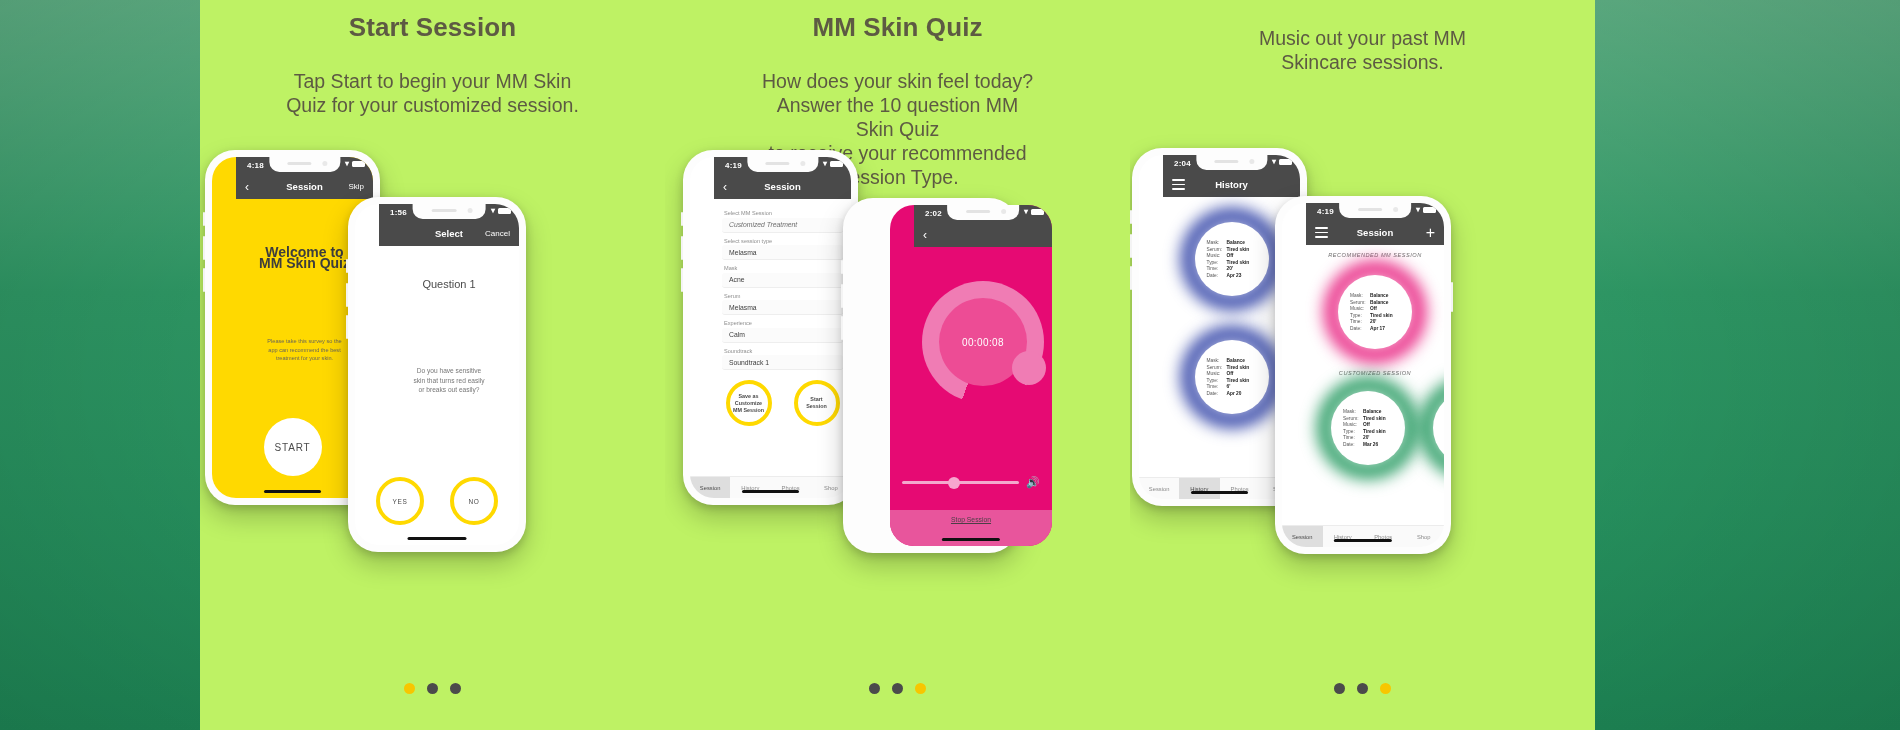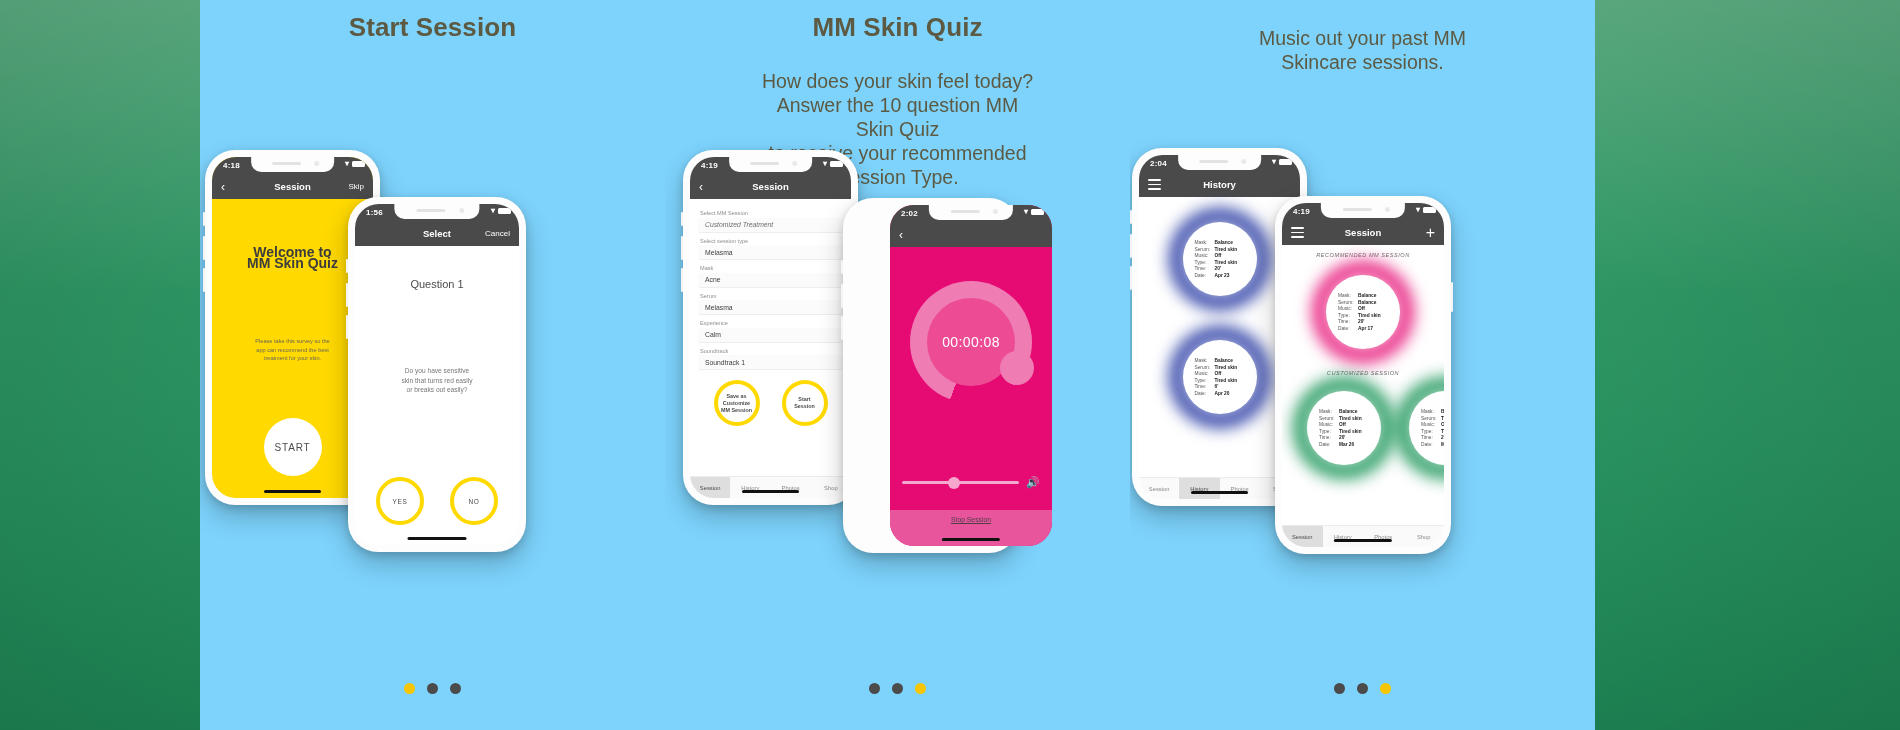"Start Session" .strip { background: #7dd3fc -> #bef264 }
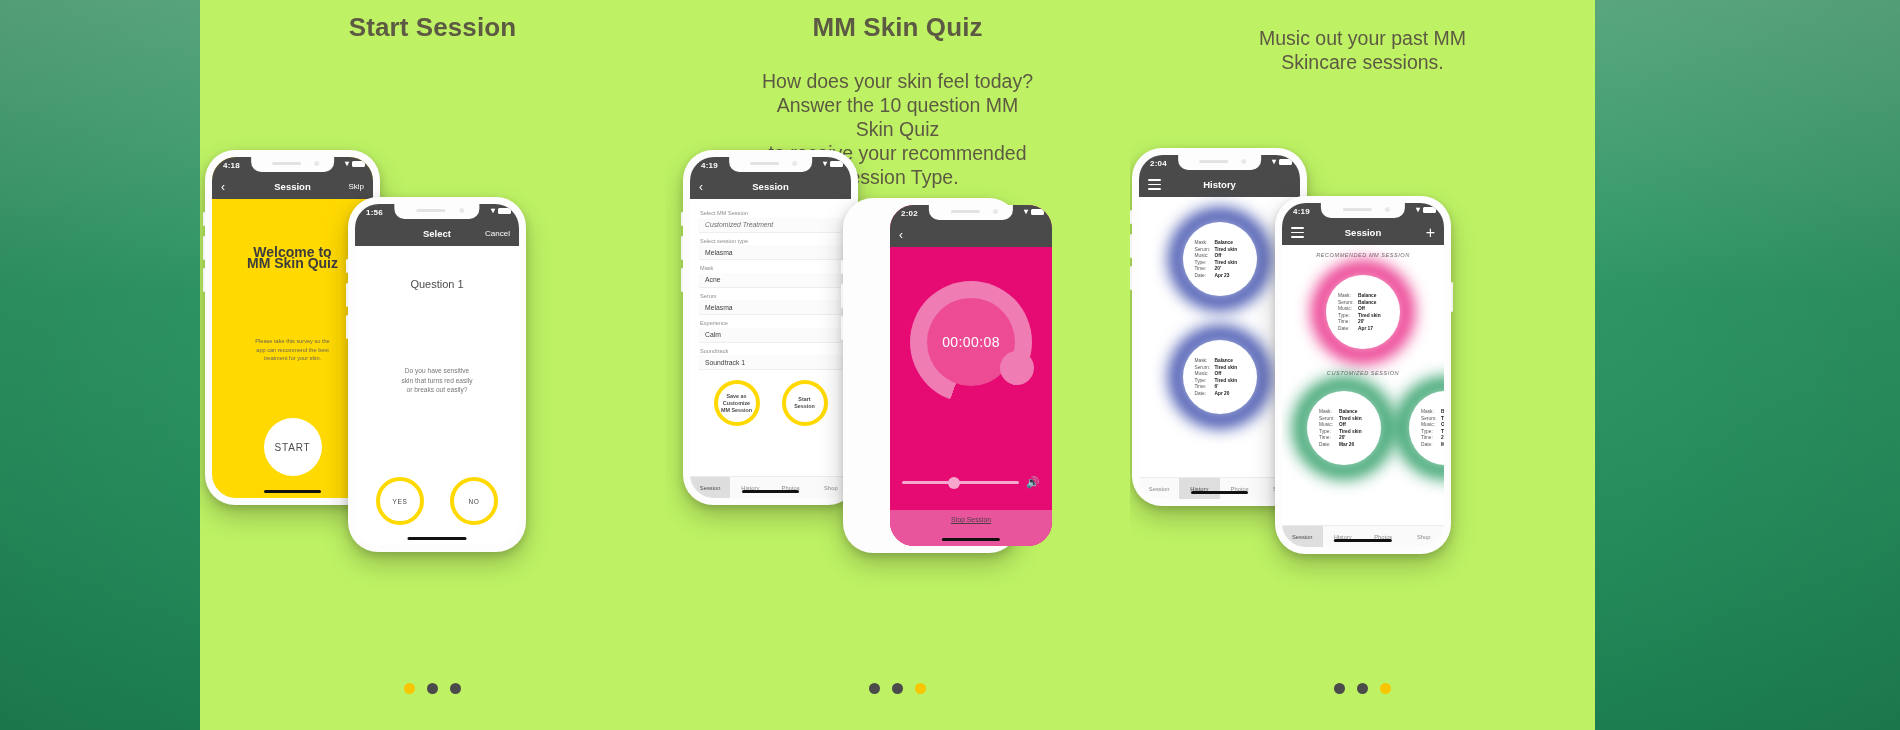"Tap Start to begin your" div.panel-sub { html: none -> <div>Tap Start to begin your MM Skin Quiz for your customized session.</div> }
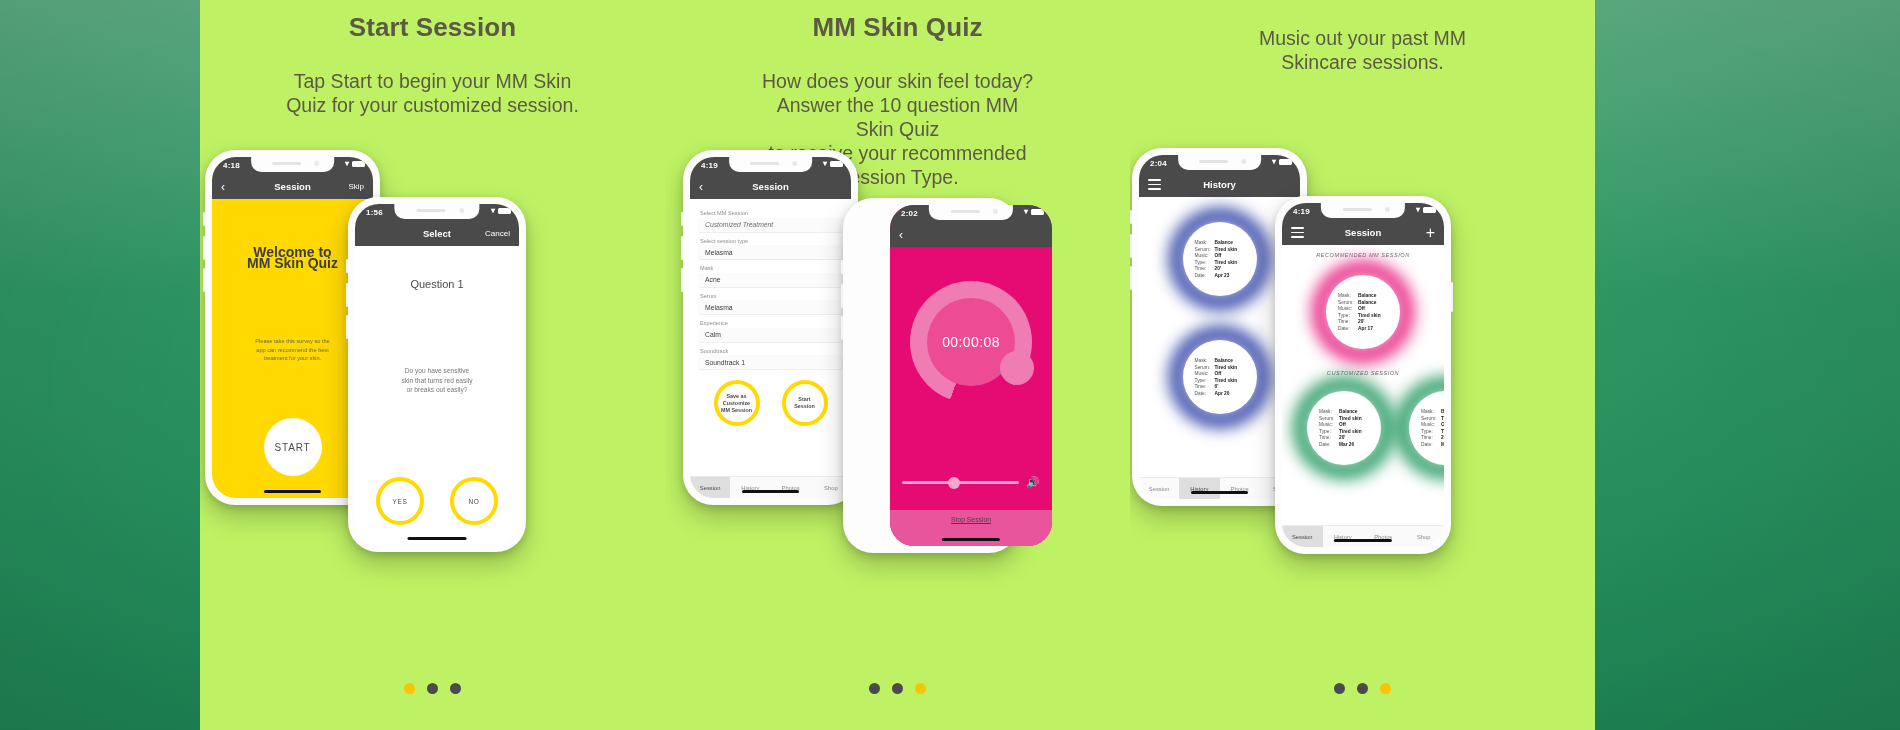"4:18" .screen { padding-left: none -> 24px }
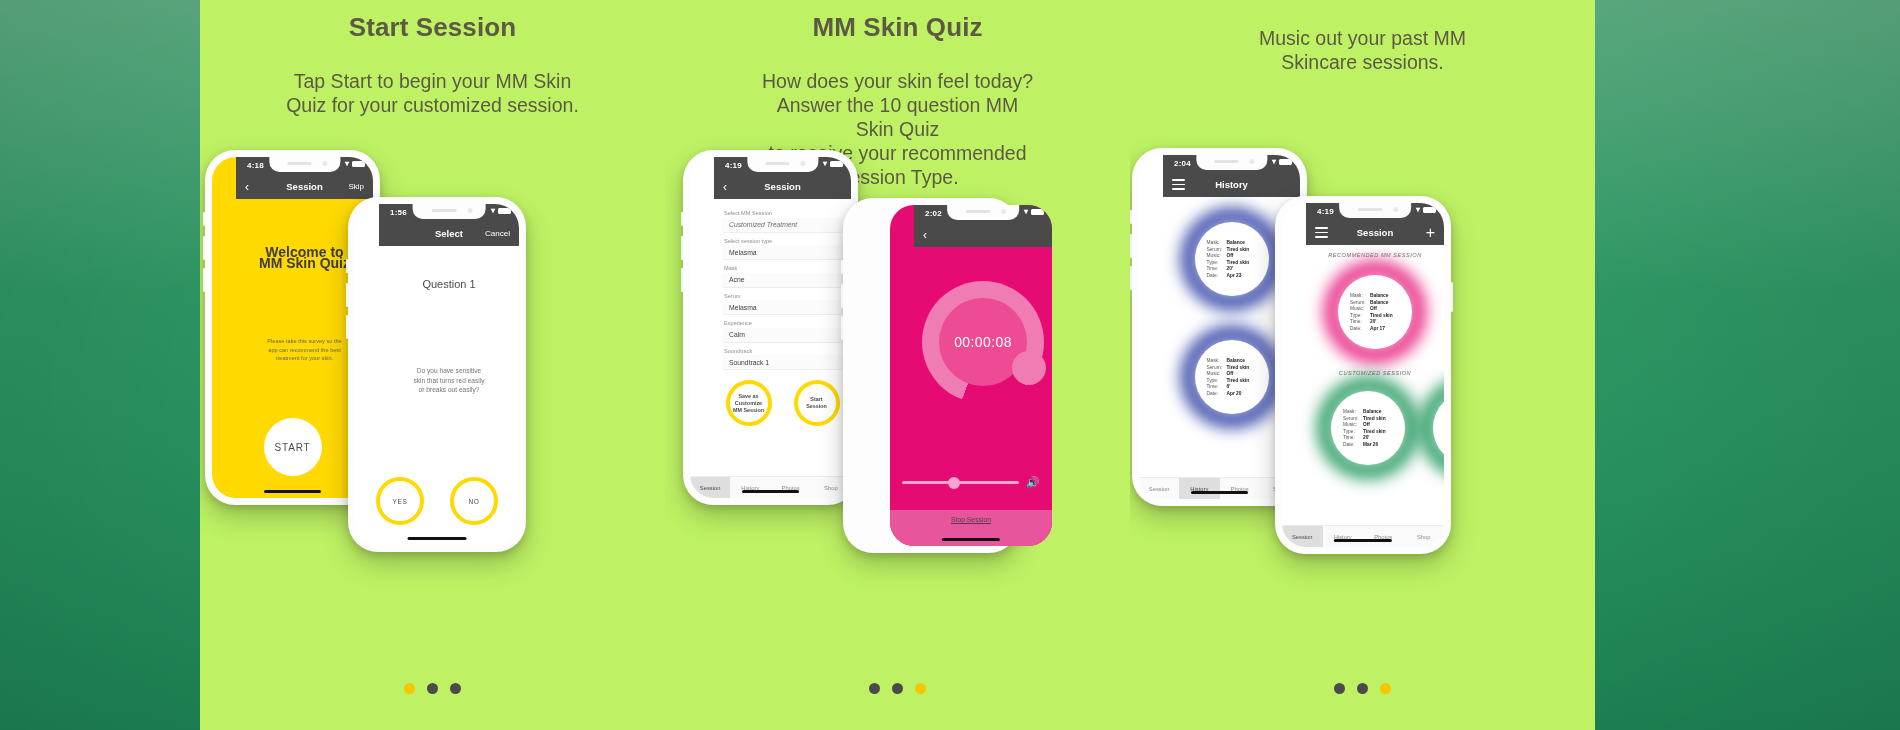"00:00:08" .timer-text { font-size: 14px -> 10px }
